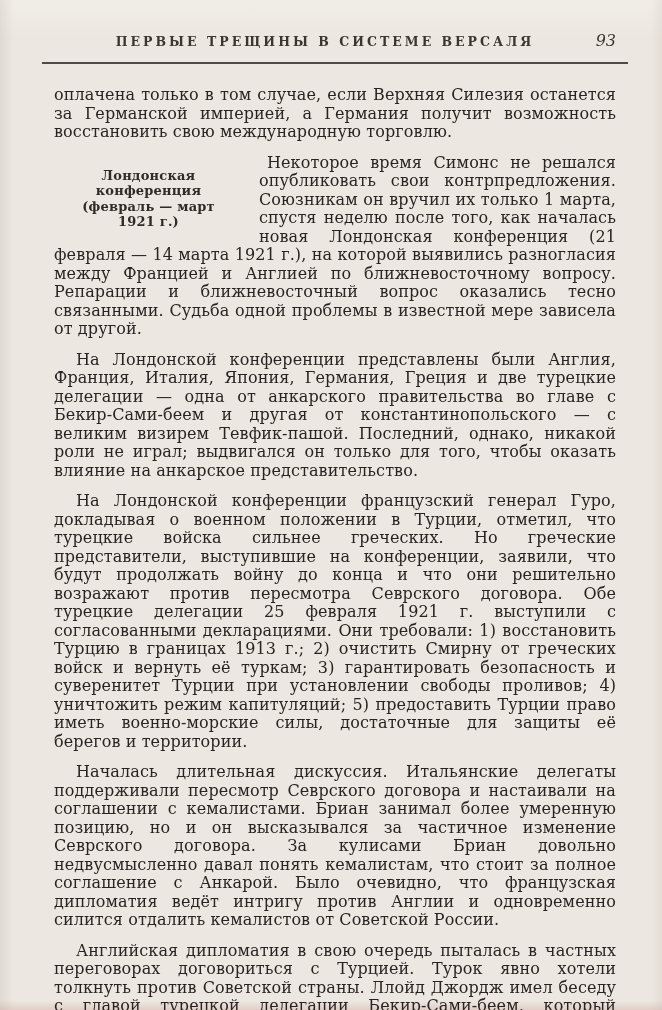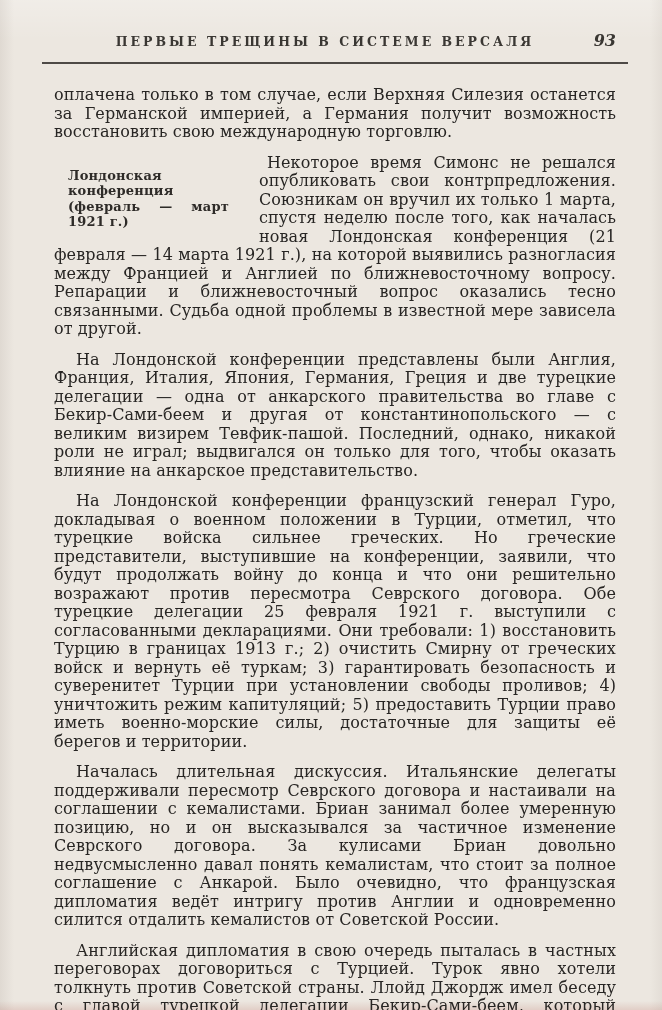"93" .running-head .folio { font-weight: bold -> normal }
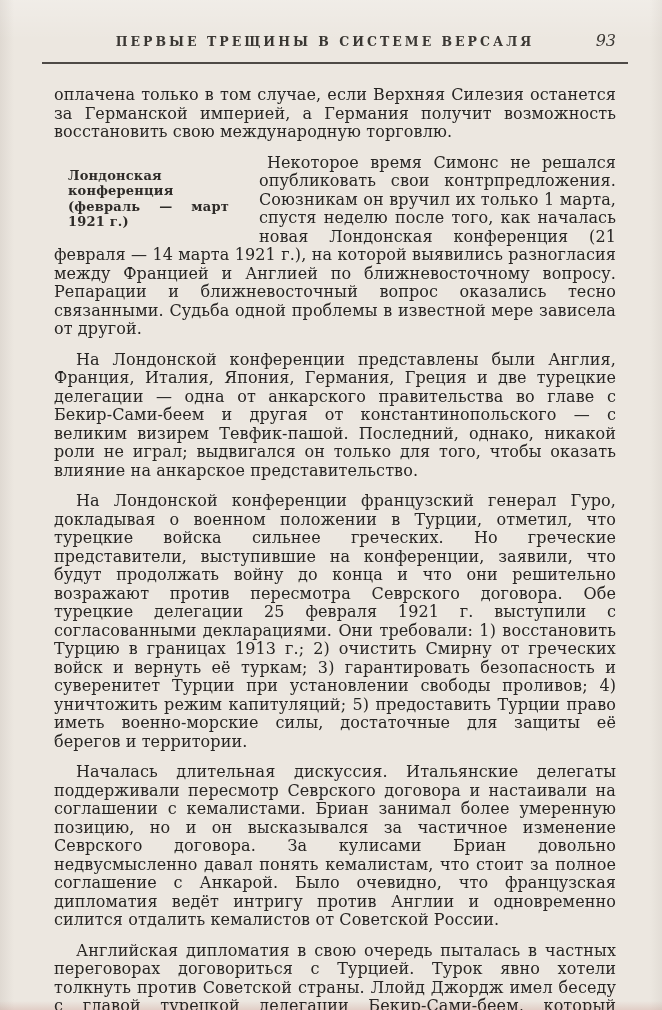"Лондонская конференция (февраль — март" .margin-note { text-align: none -> center }
